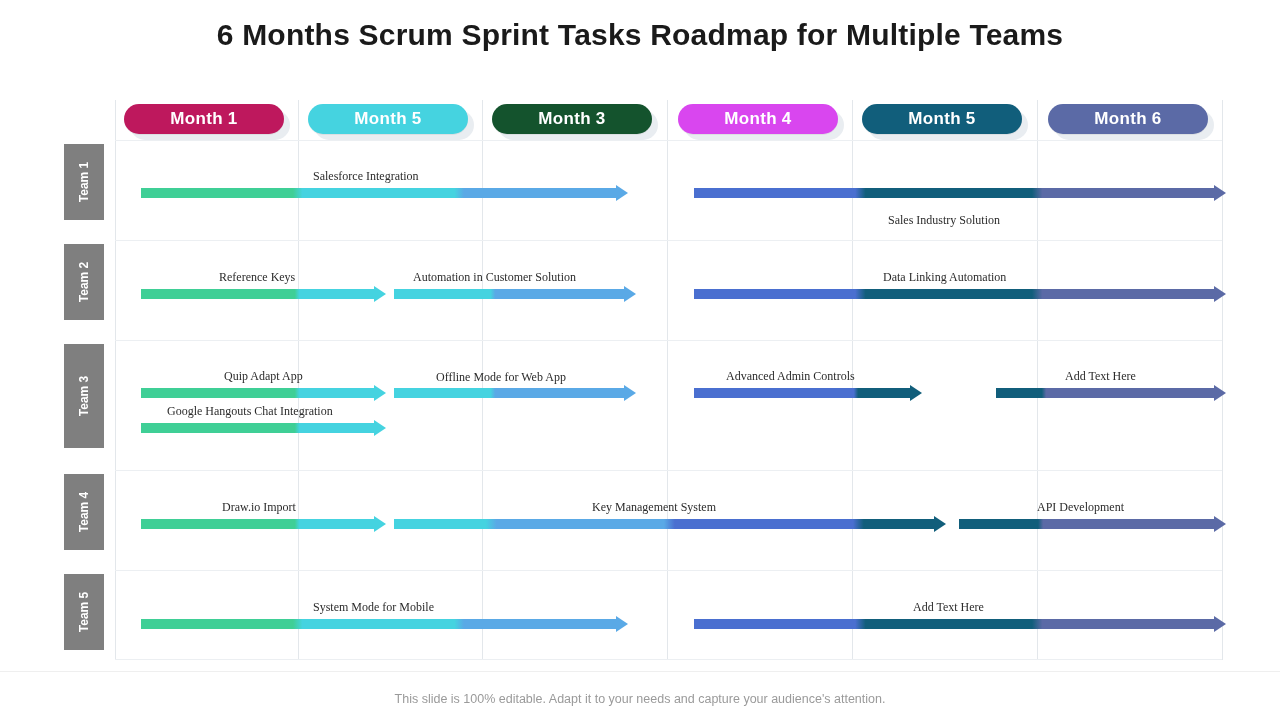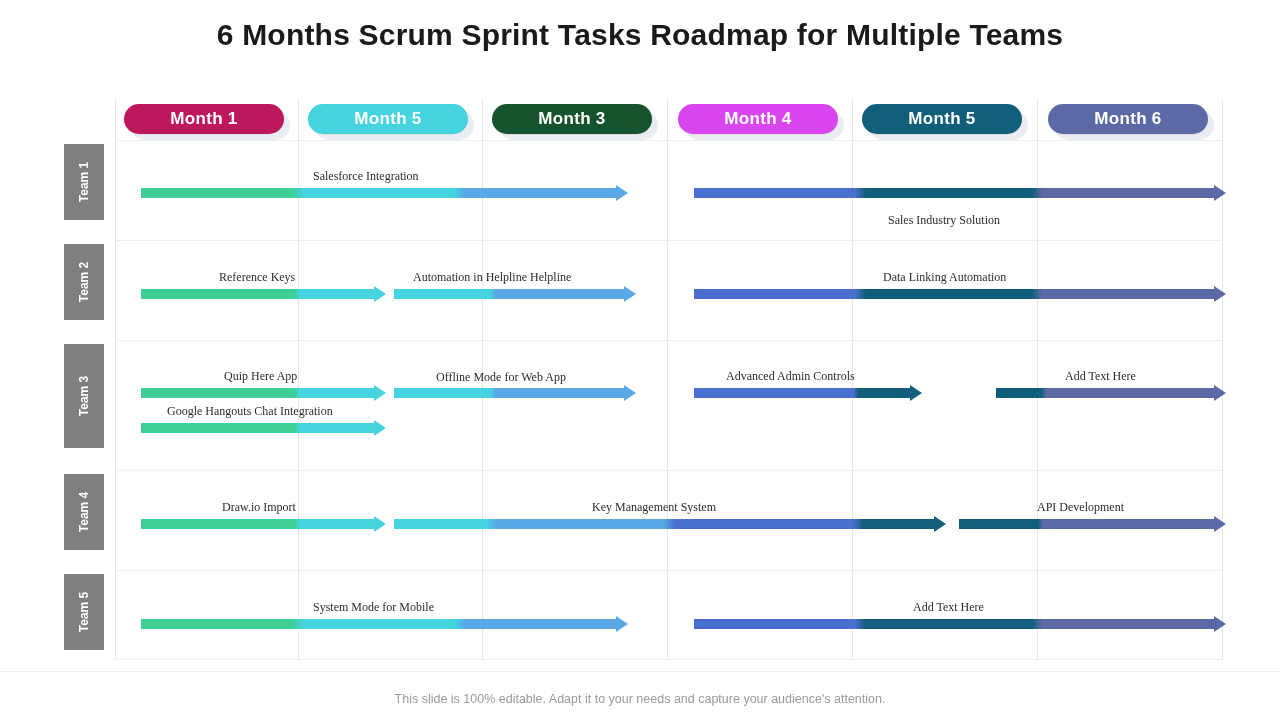"Automation in Helpline Helpline" div.tasklabel { text: Helpline Helpline -> Customer Solution }
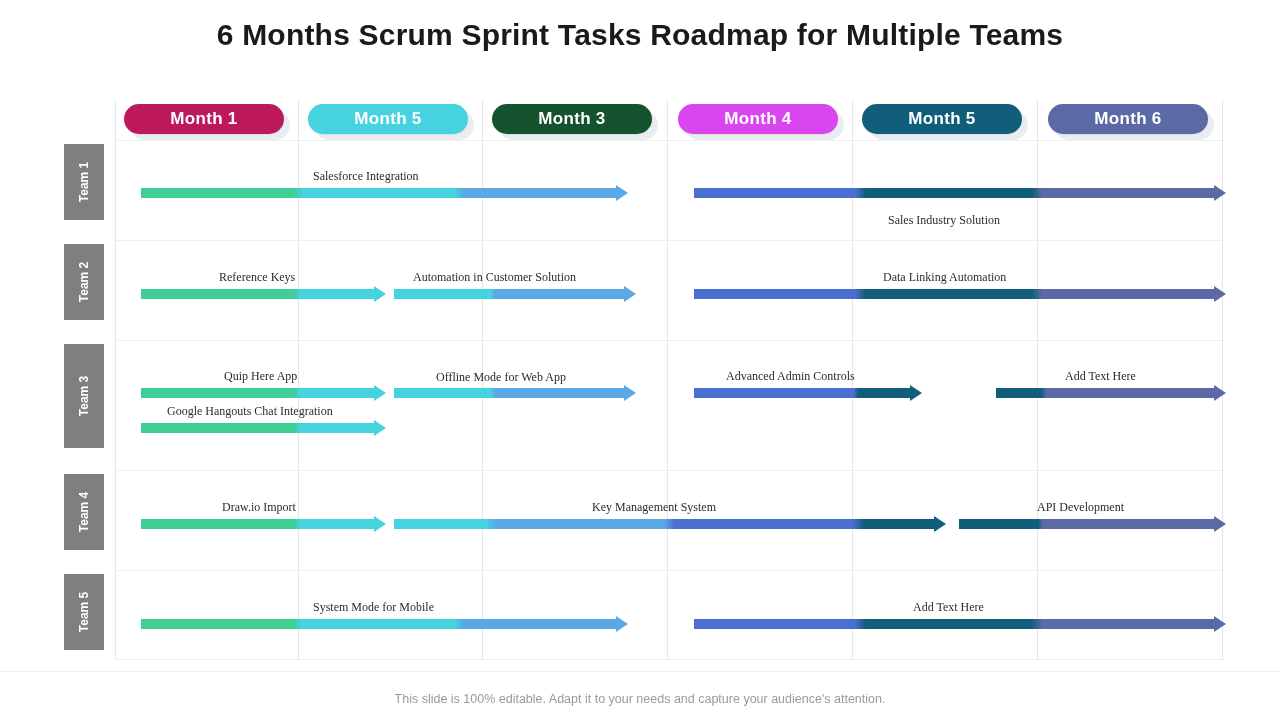"Quip Here App" div.tasklabel { text: Here -> Adapt }
